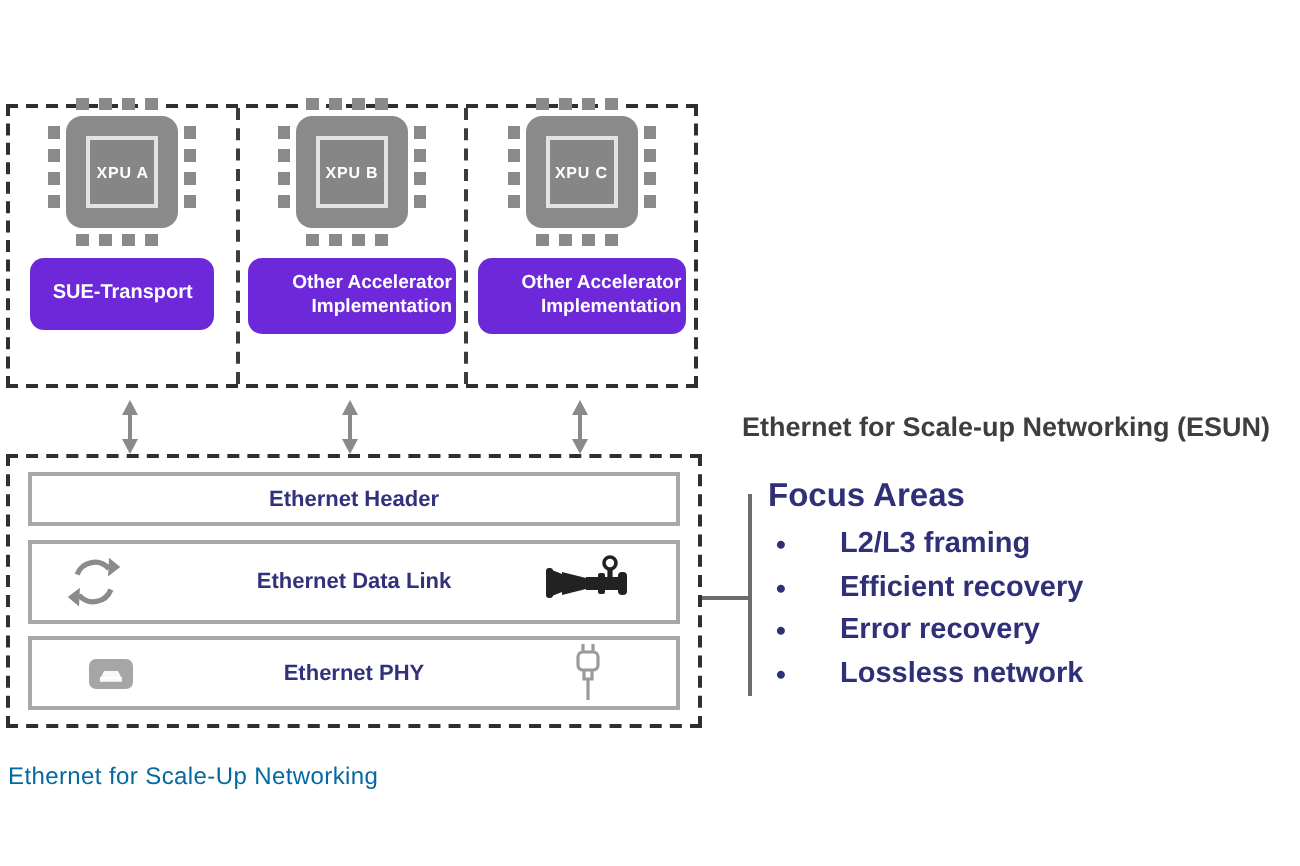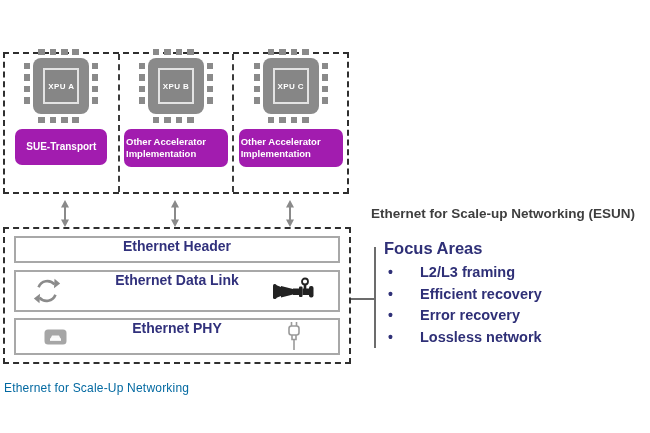"SUE-Transport" .label-box { background: #a21caf -> #6d28d9; text-align: left -> right }
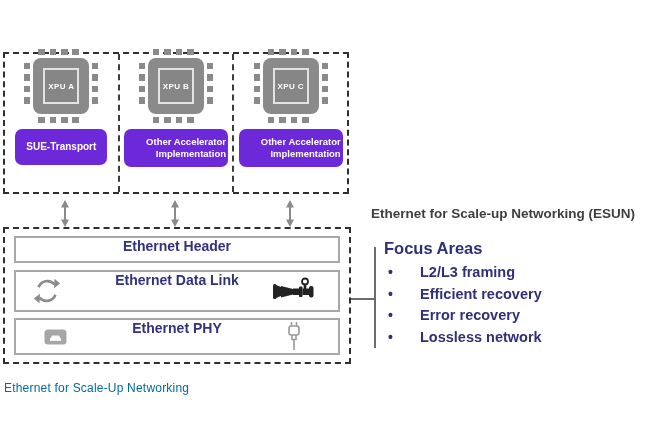"Ethernet Header" .eth-row { align-items: none -> center; font-size: 14px -> 11px }
